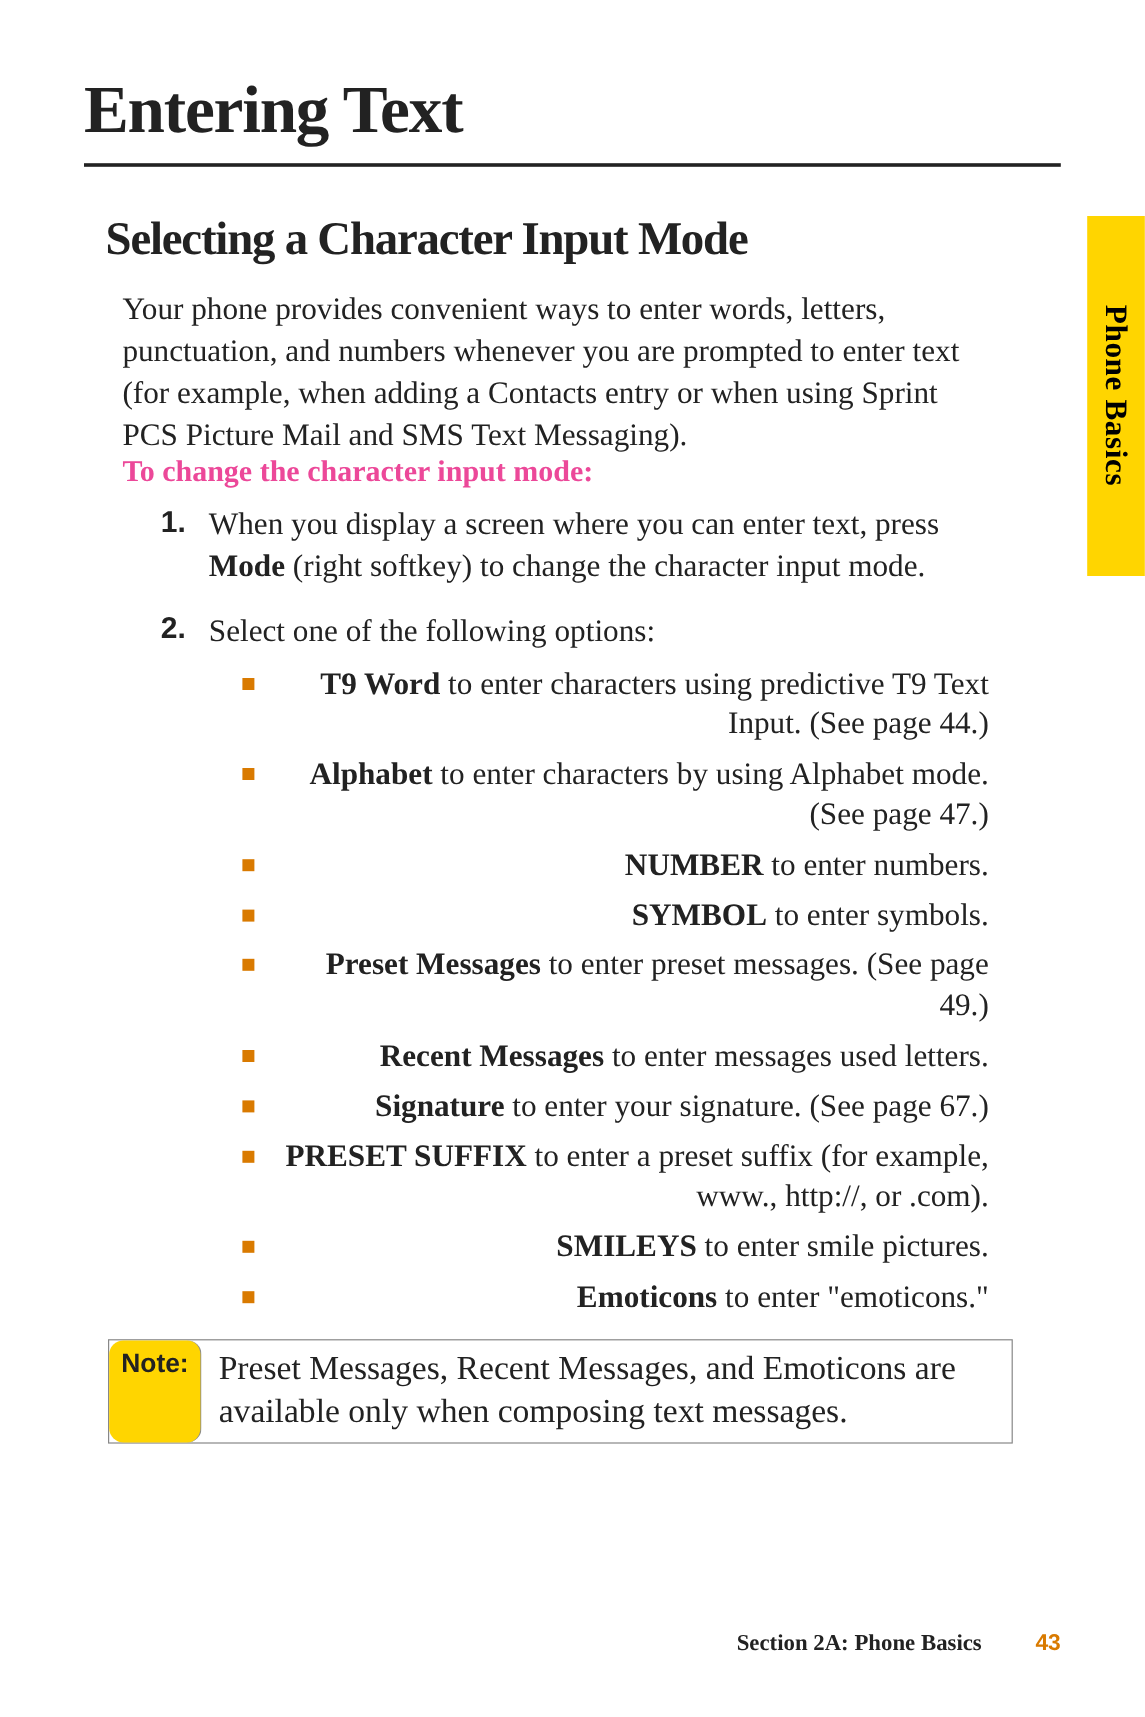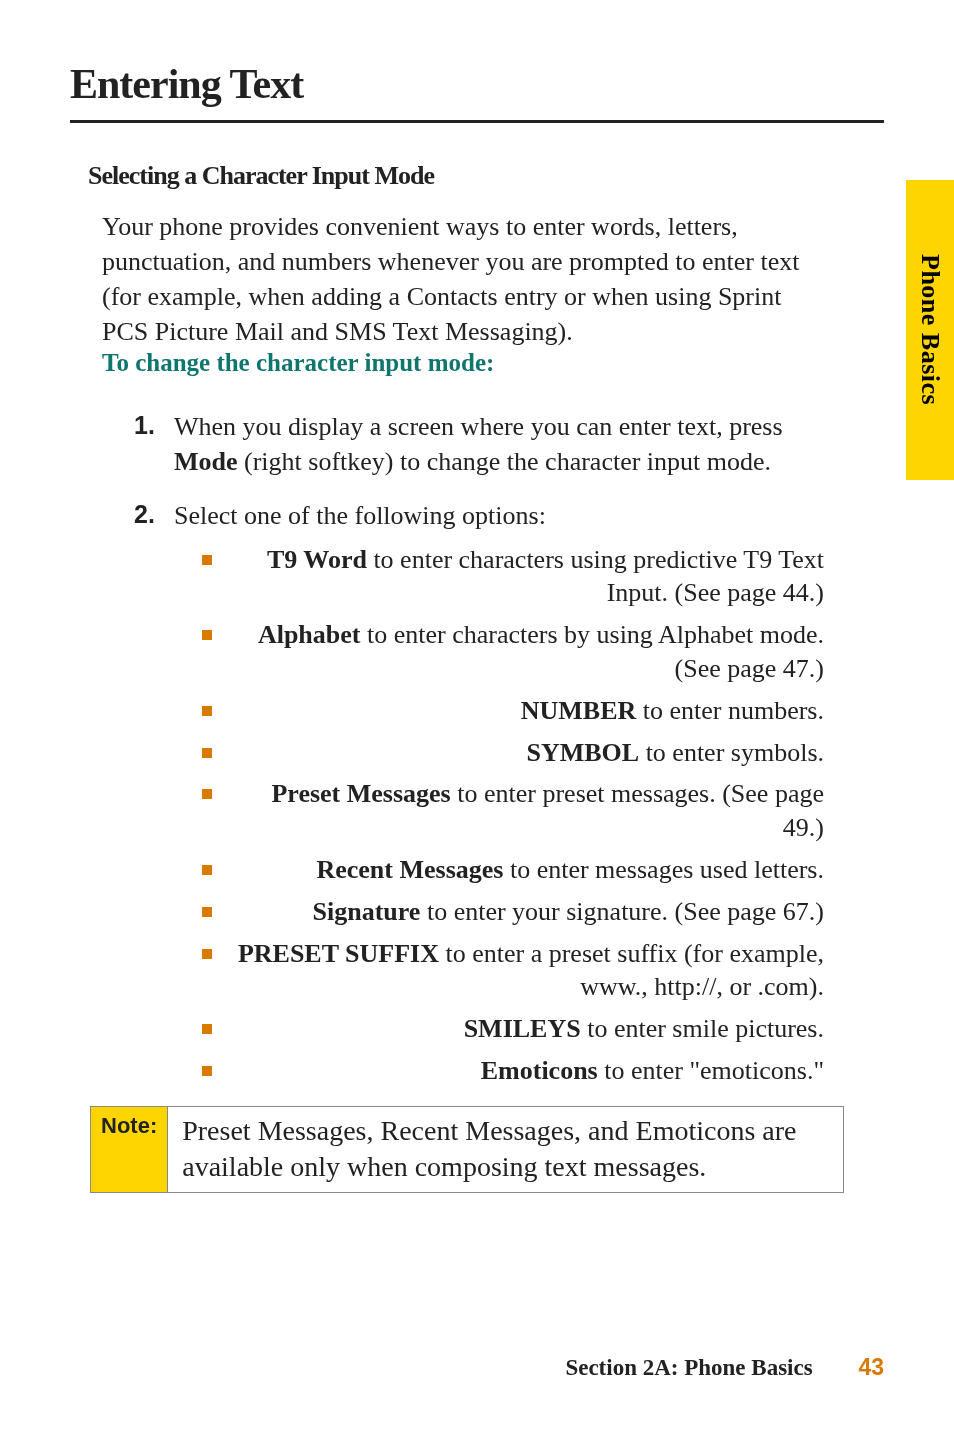"Entering Text" h1.main-title { font-size: 42px -> 56px }
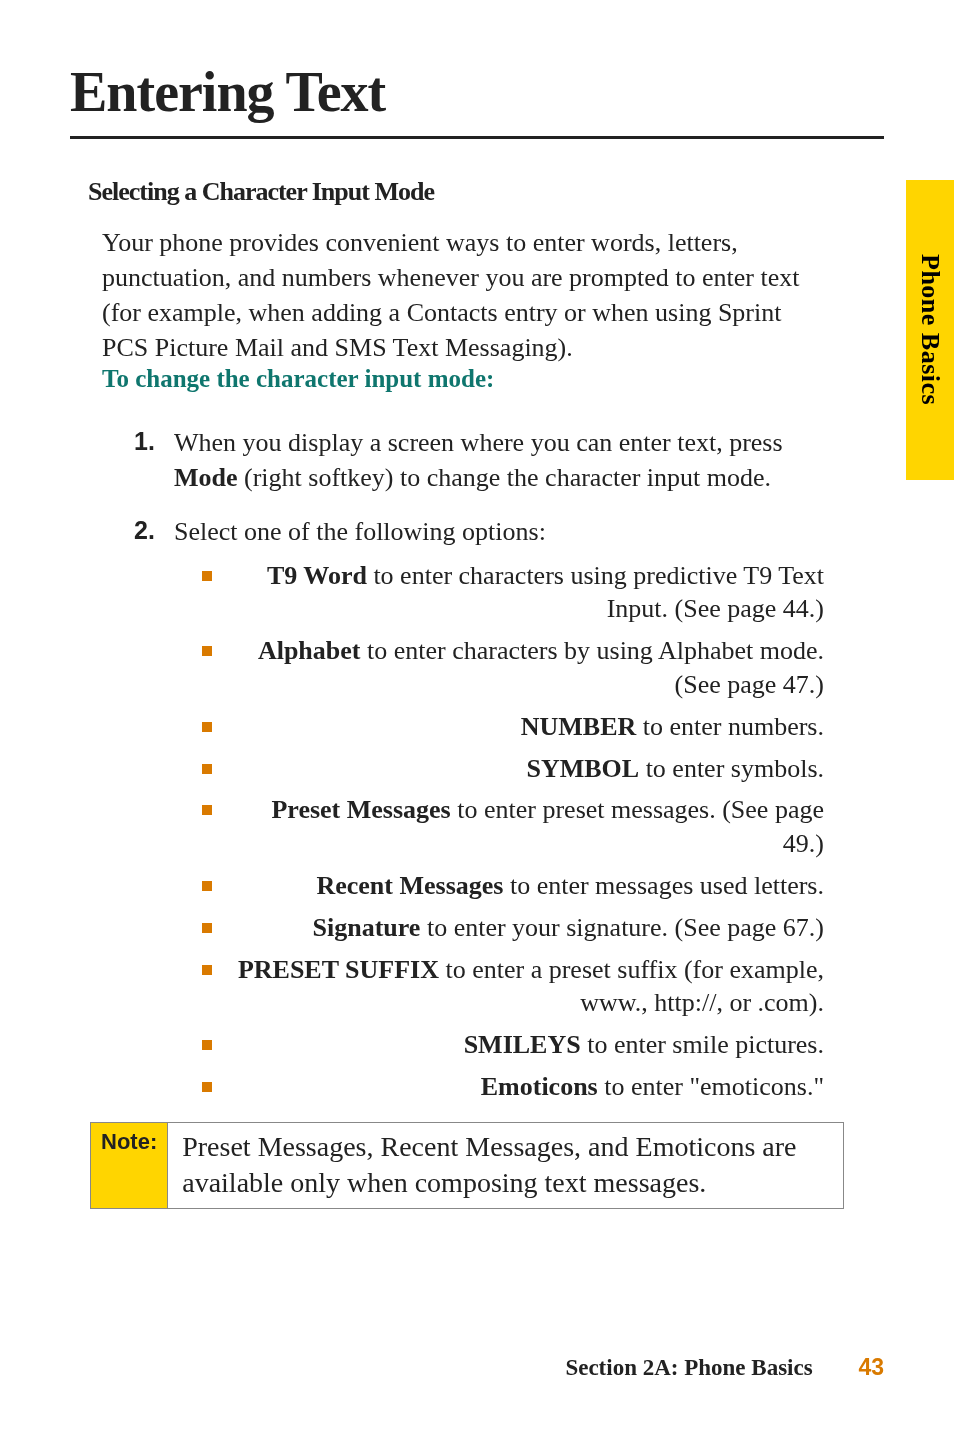"Selecting a Character Input Mode" h2.sub-title { font-size: 26px -> 39px }
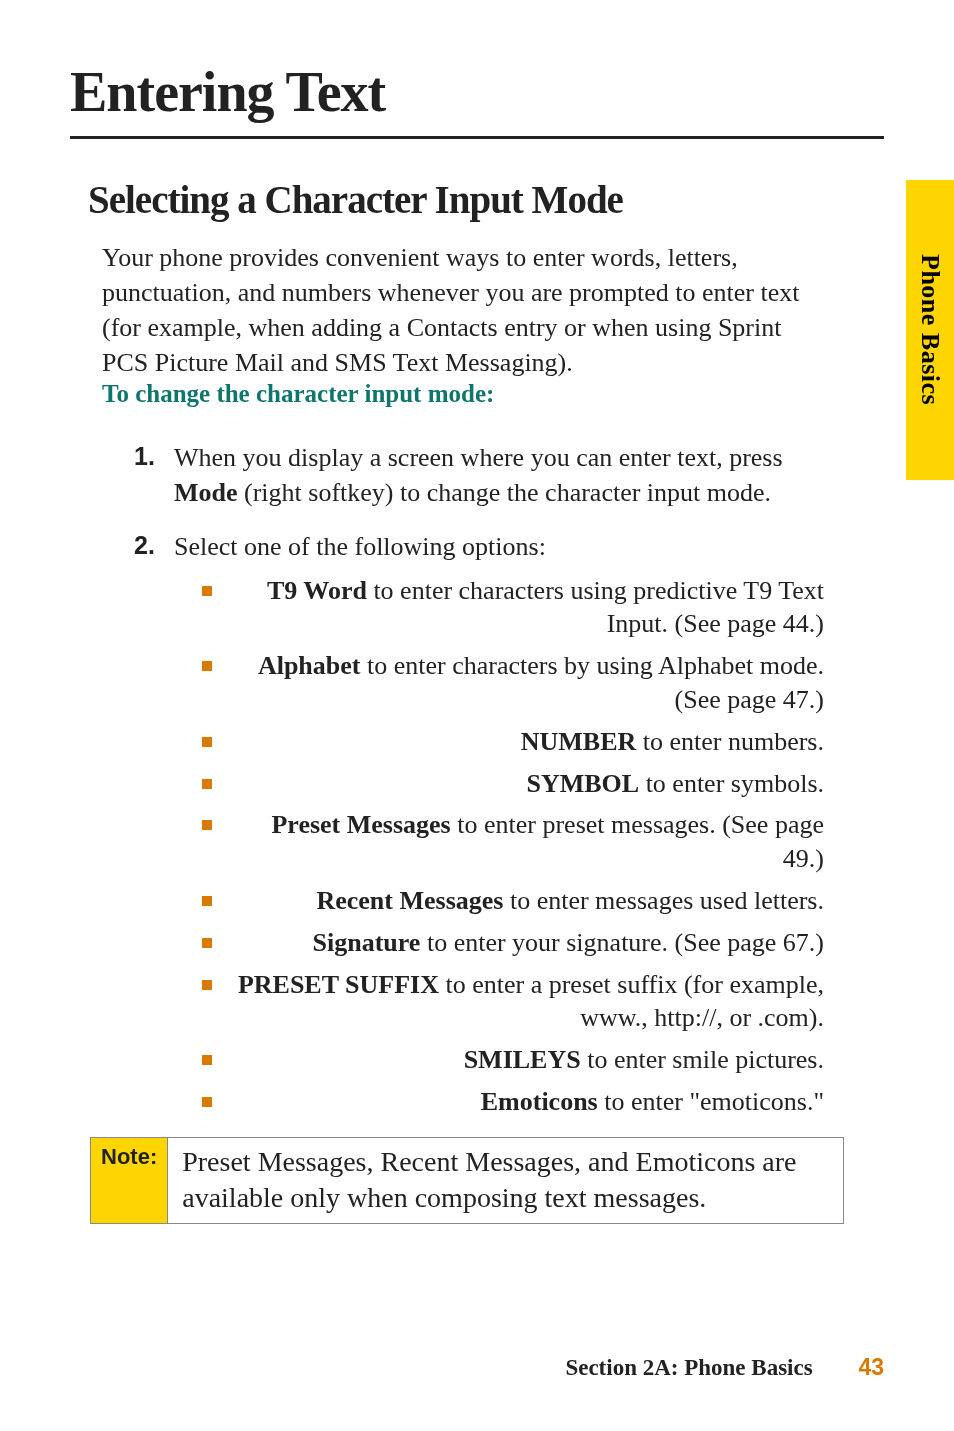"To change the character input" .instruction-lead { color: #0f766e -> #ec4899; margin-bottom: 32px -> 11px }
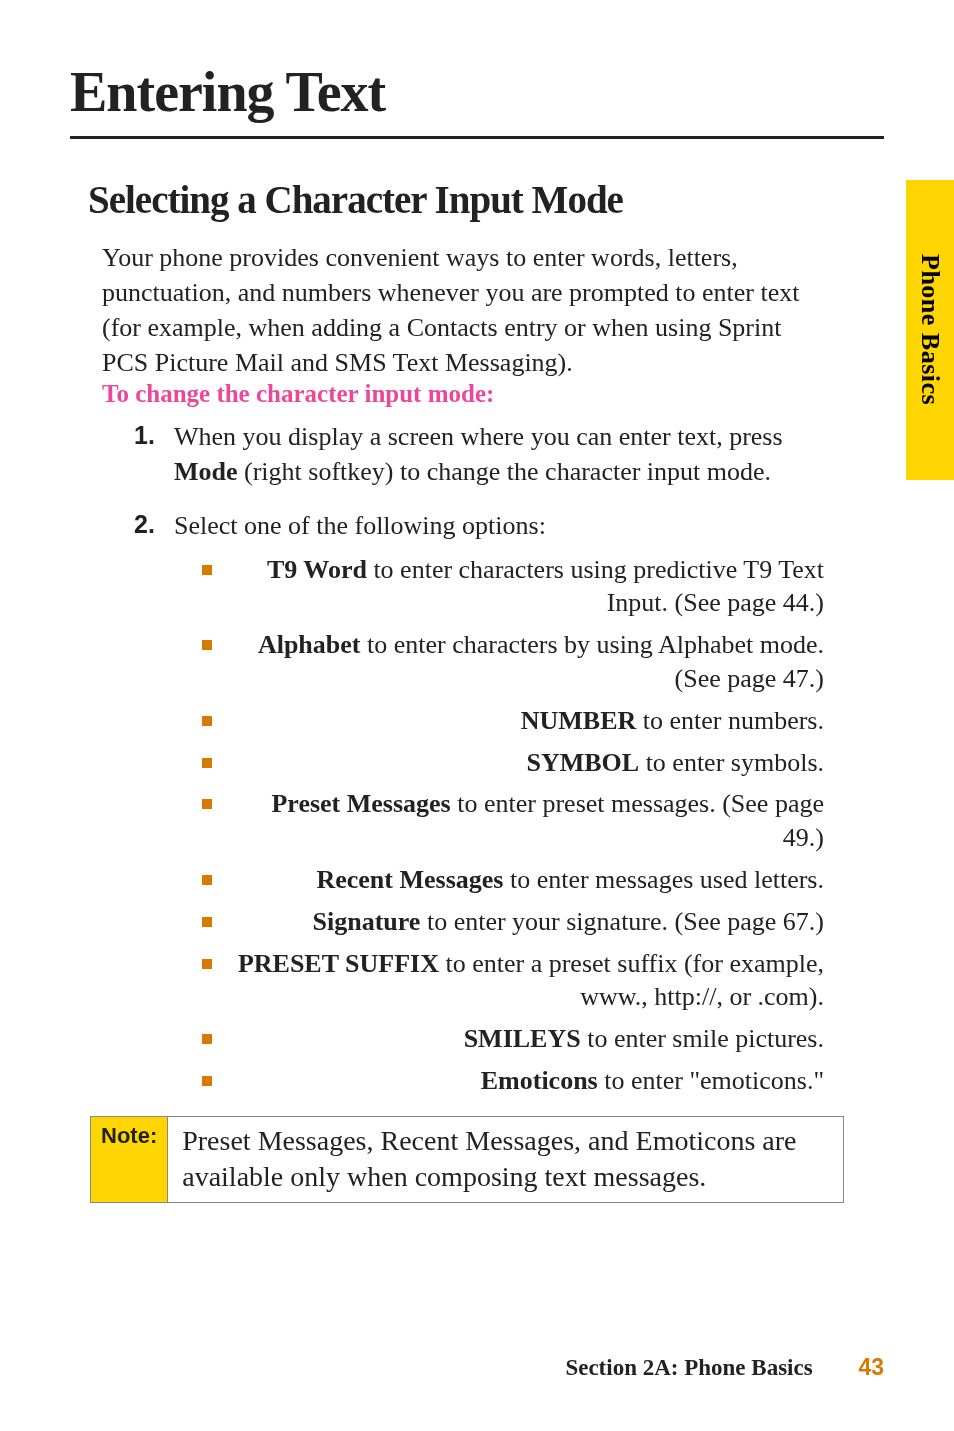"Note:" .note-label { border-radius: none -> 12px }
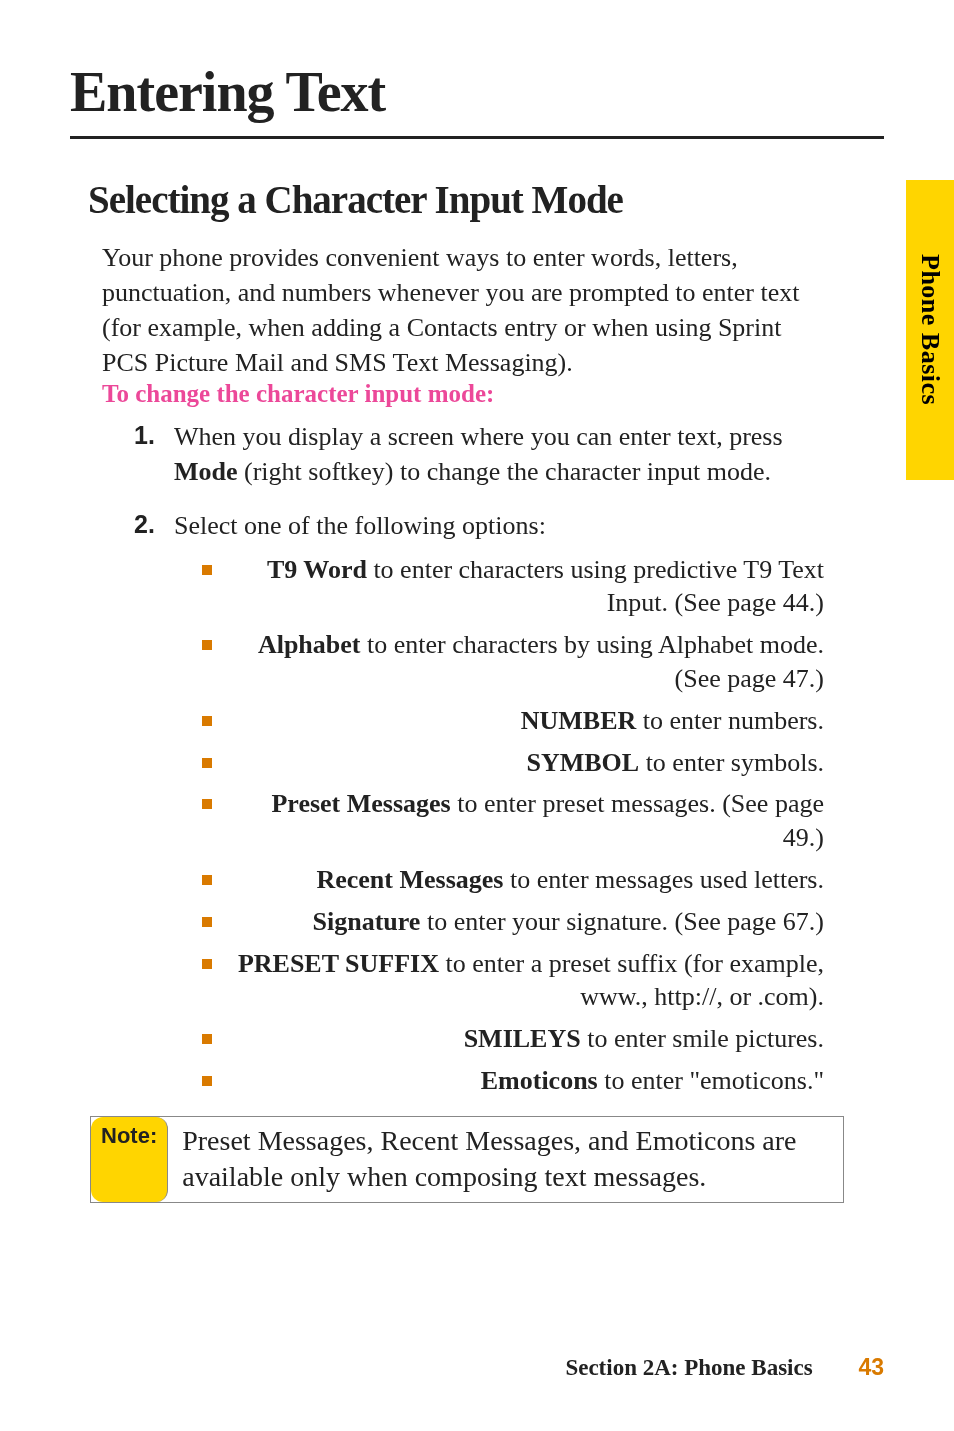"Section 2A: Phone Basics 43" .footer { font-size: 23px -> 19px }
